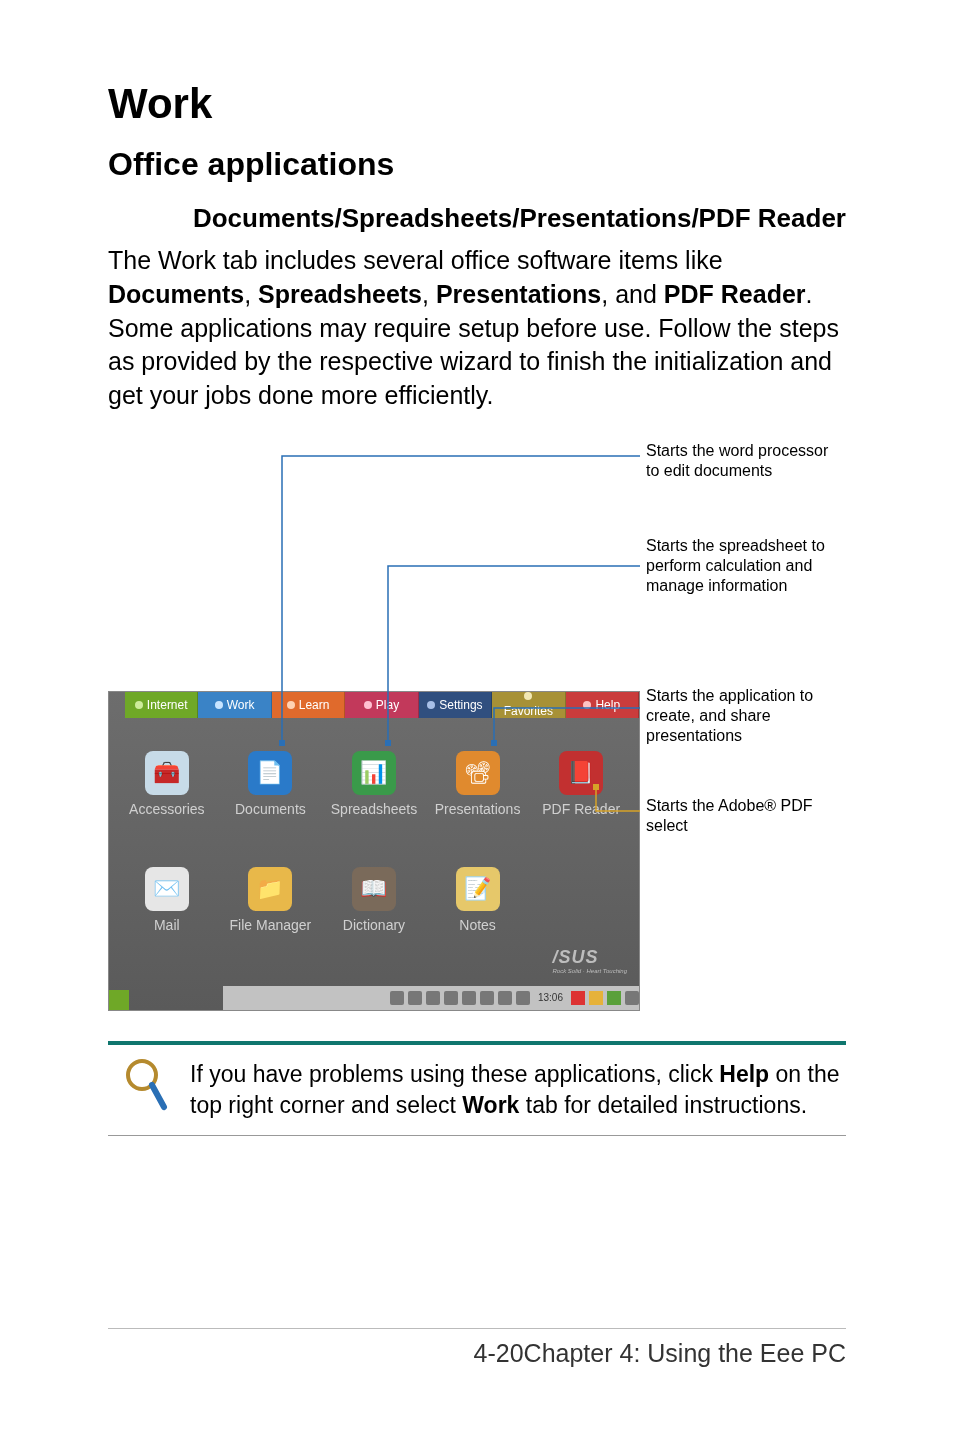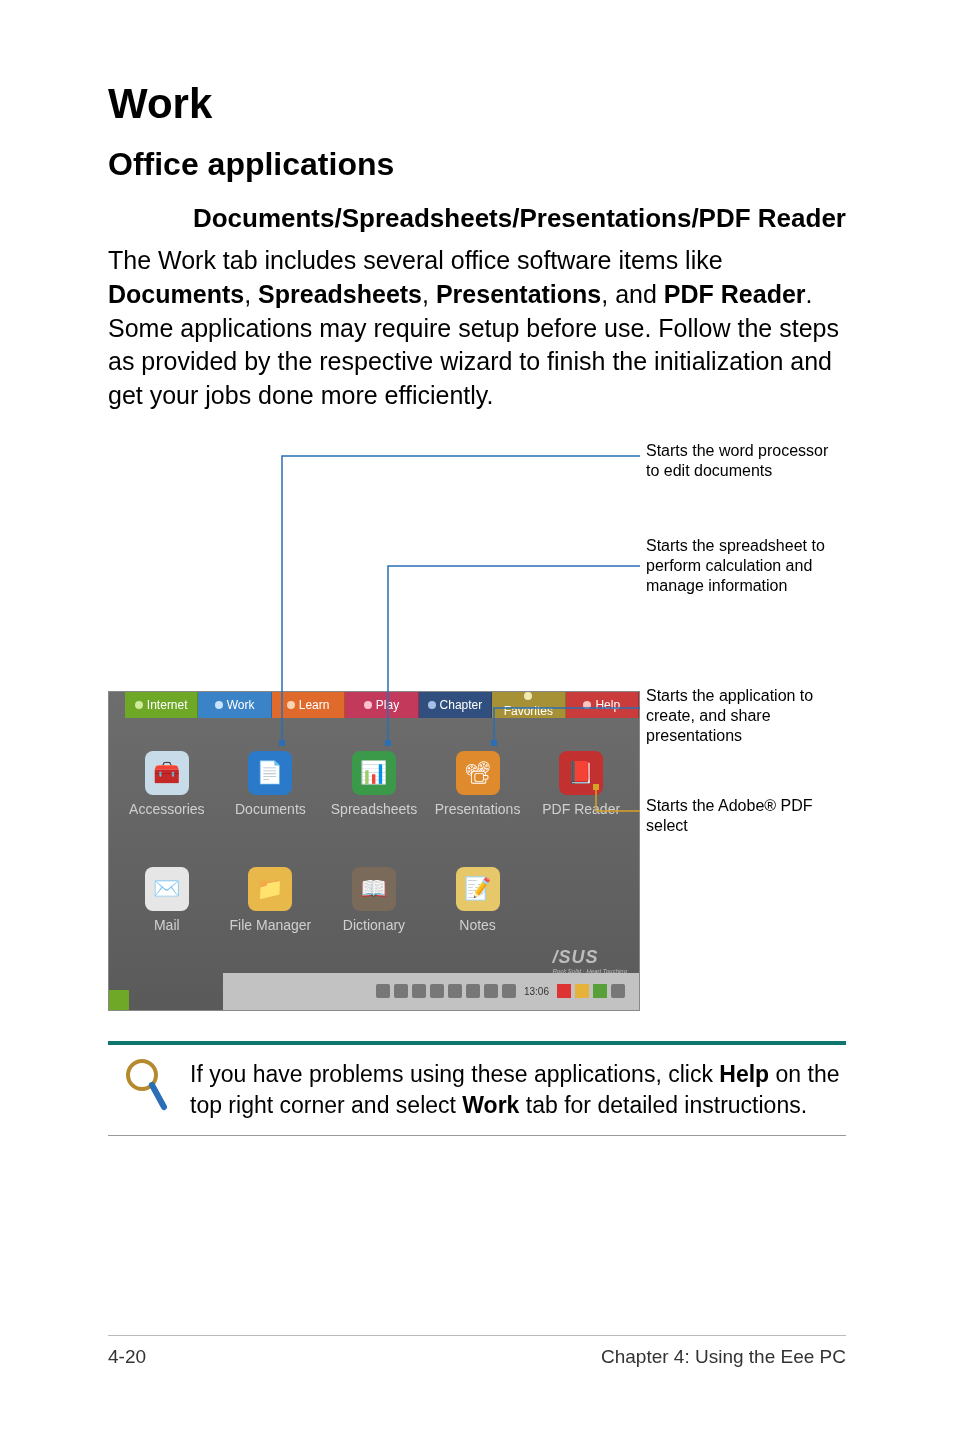"Chapter" span { text: Chapter -> Settings }
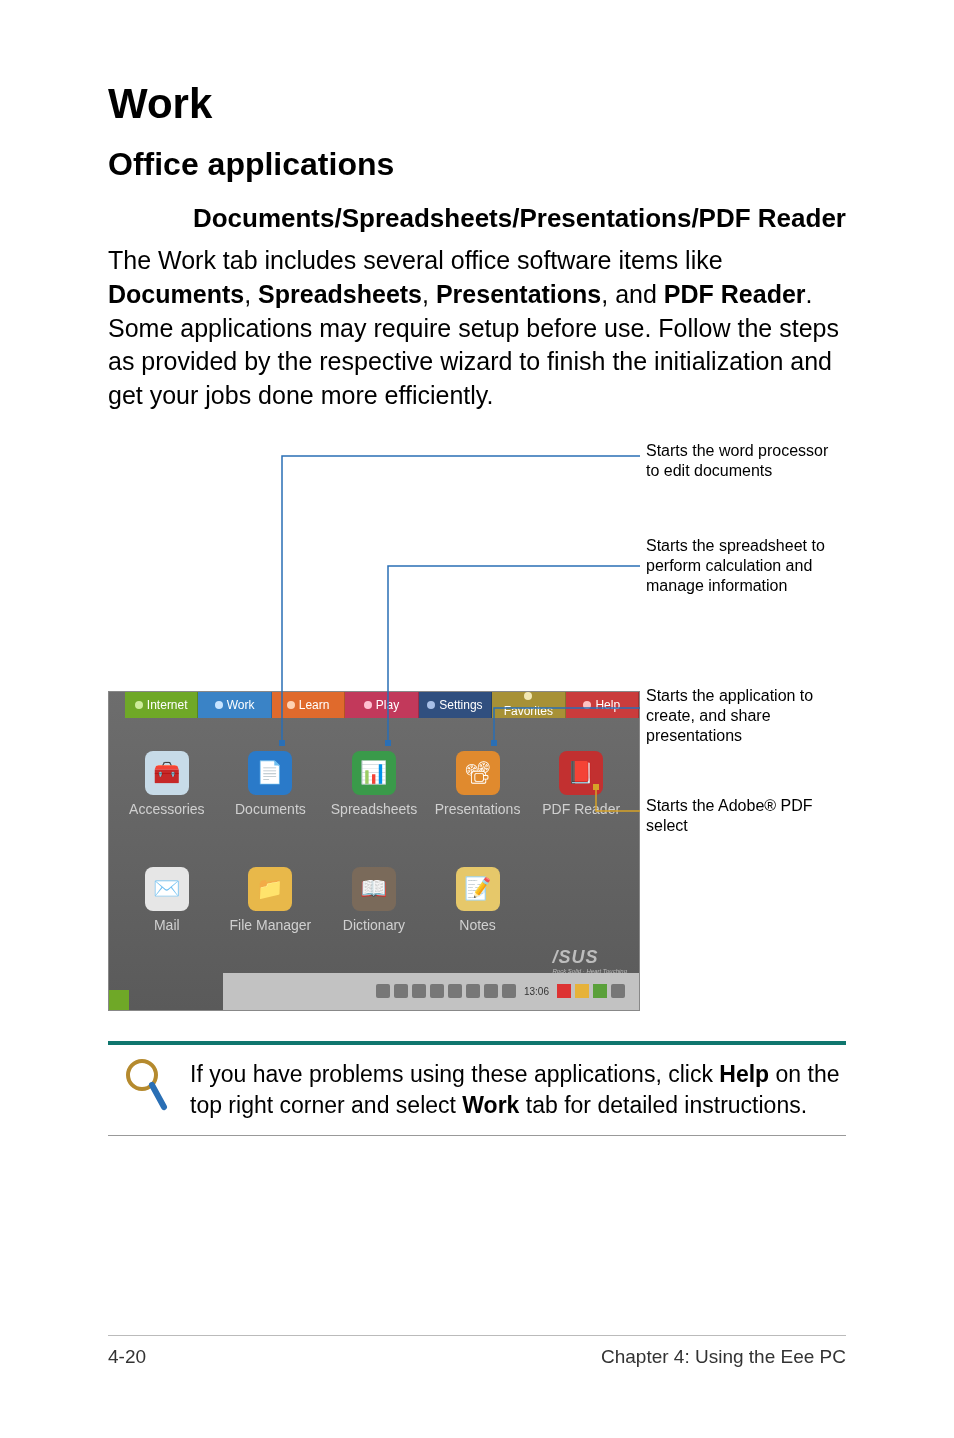"13:06" .taskbar { height: 37px -> 24px; padding: 0 14px -> 0 0 }
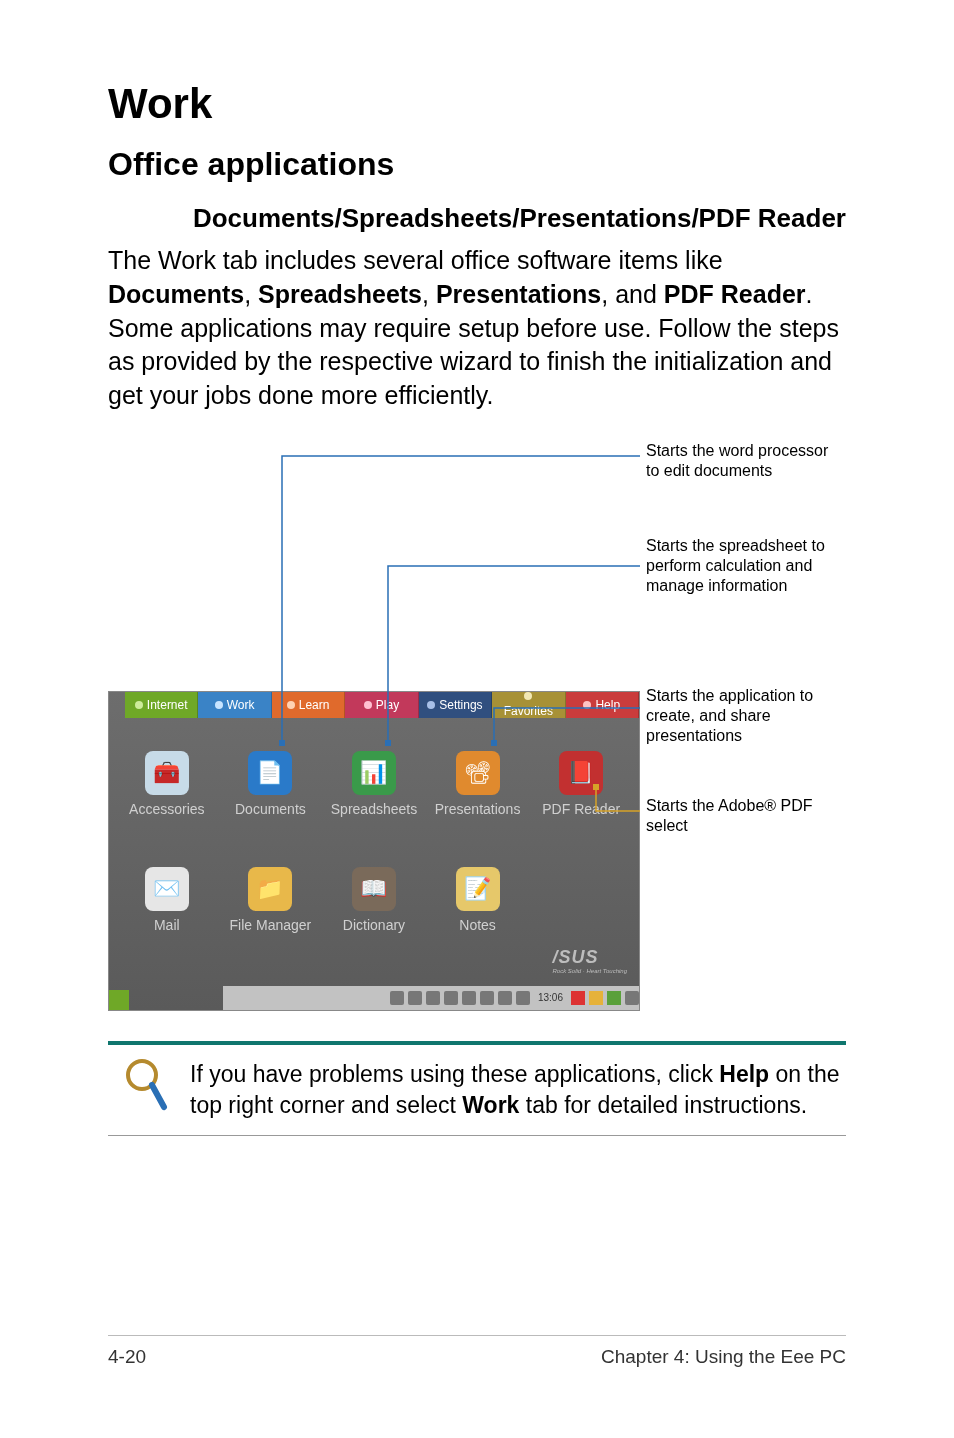"4-20" .footer { font-size: 19px -> 25px; justify-content: space-between -> flex-end }
